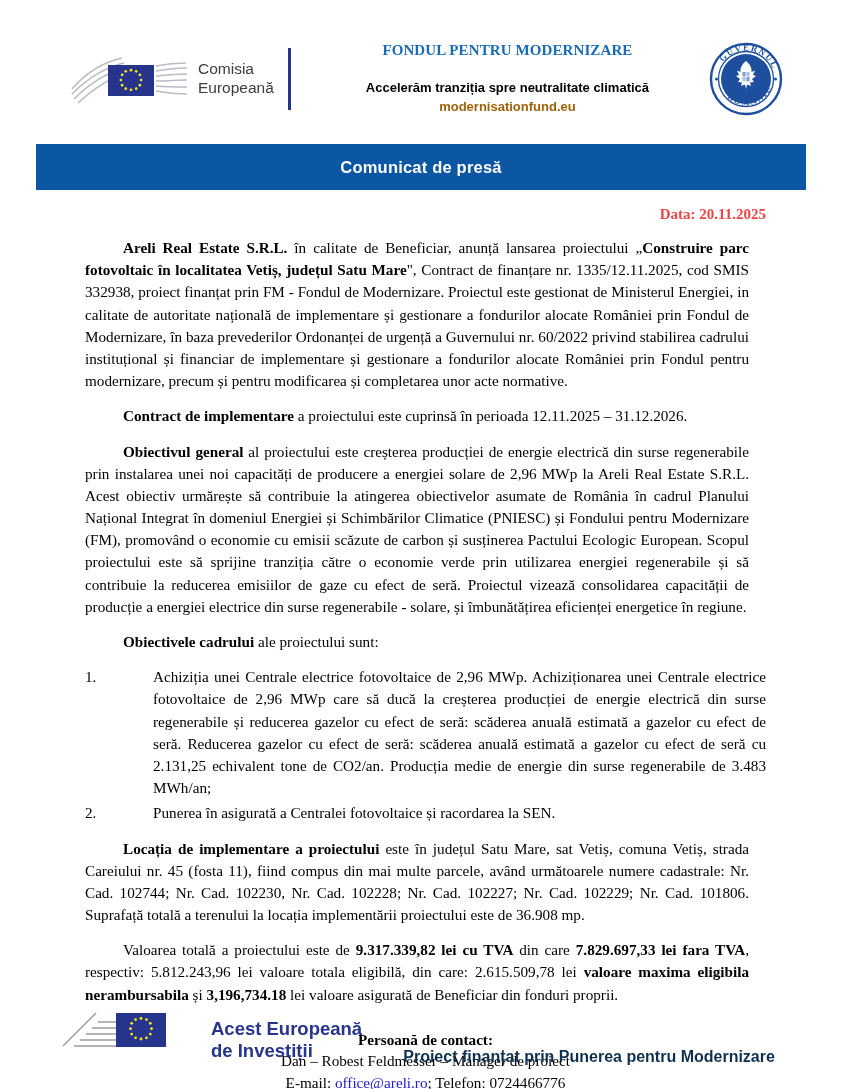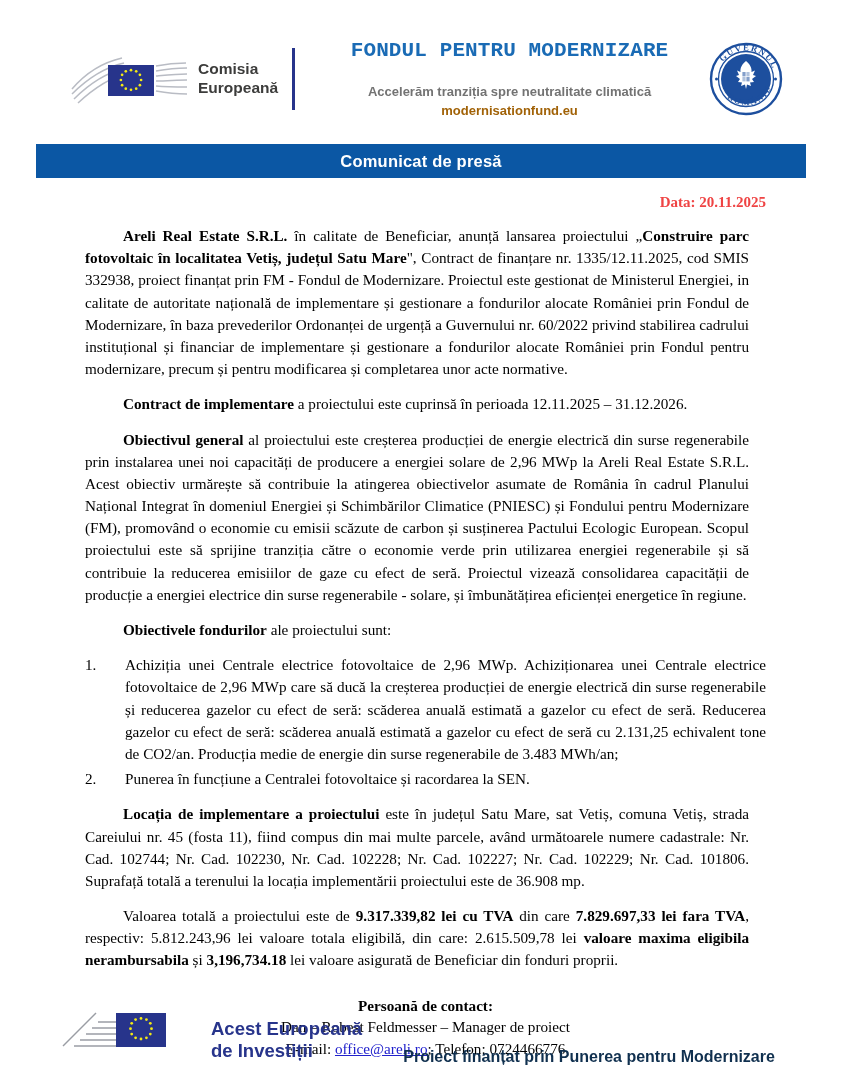"FONDUL PENTRU MODERNIZARE" .hdr-title { font-family: Liberation Mono, monospace -> Liberation Serif, serif; font-size: 21px -> 15px }
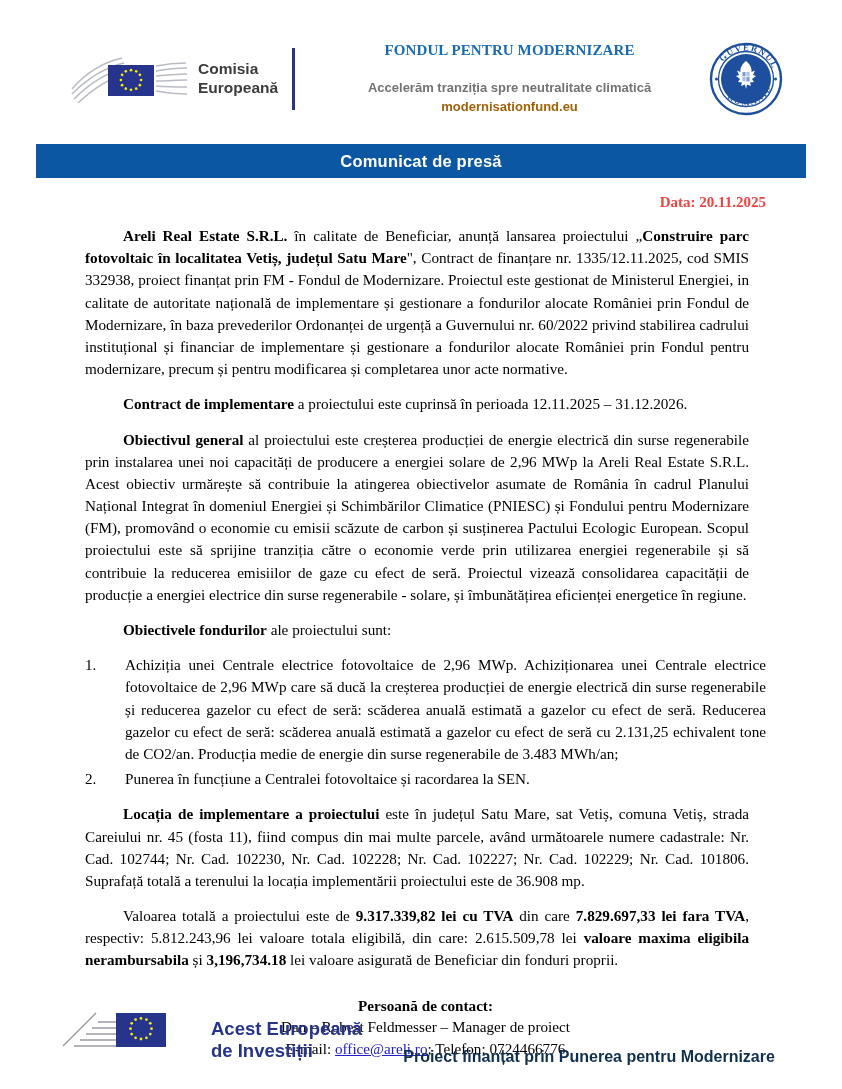"Comisia" .ec-logo { font-weight: bold -> none }
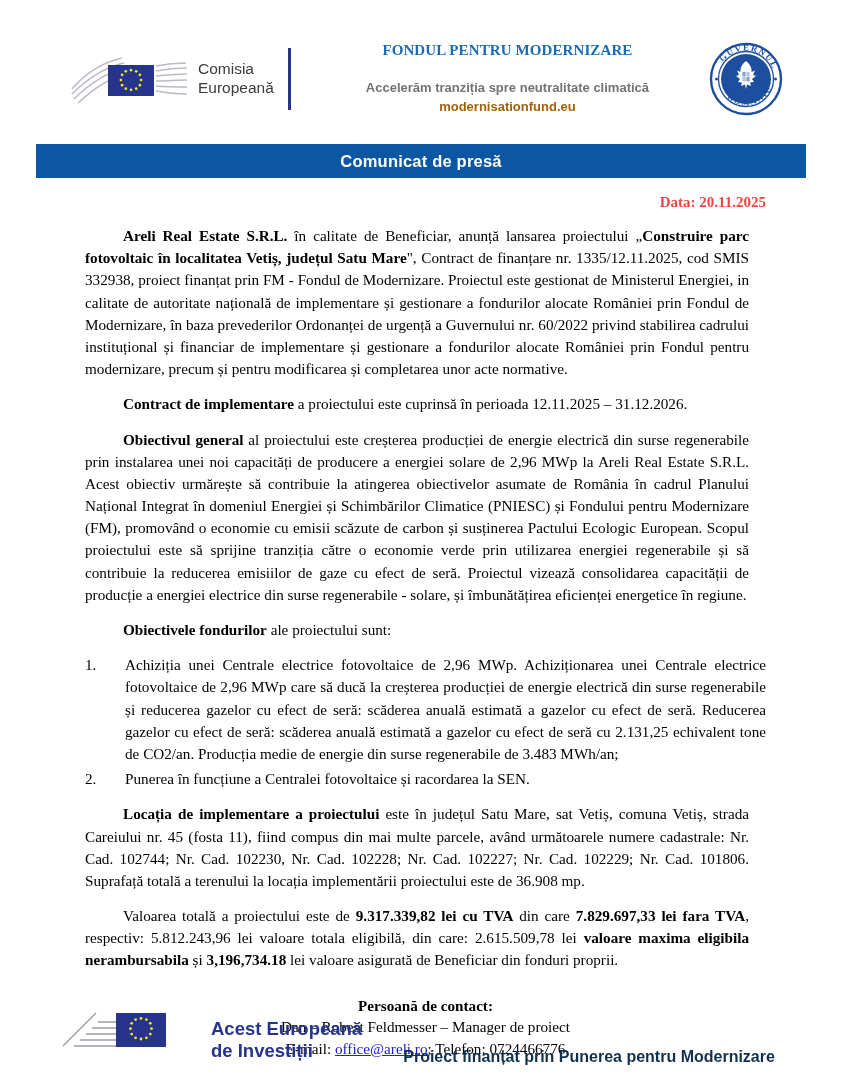"Accelerăm tranziția spre neutralitate" .hdr-sub { color: #737373 -> #000000 }
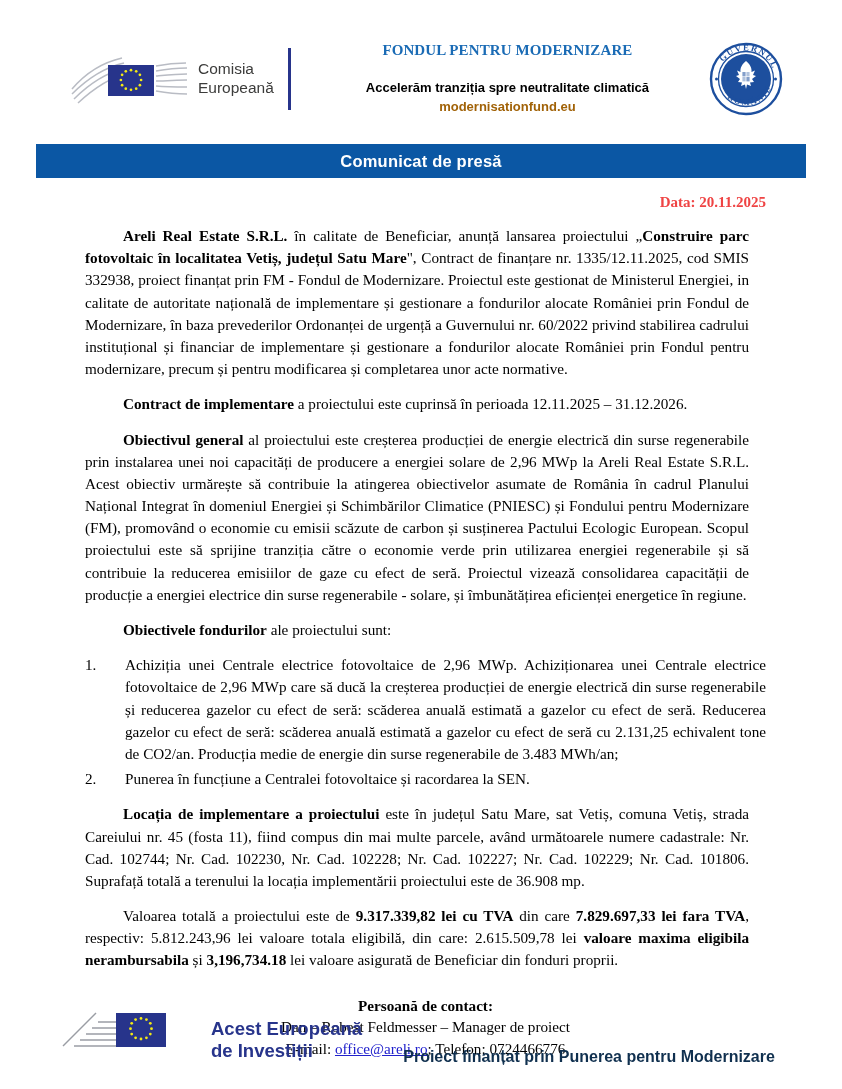"Comunicat de presă" .banner { height: 34px -> 46px }
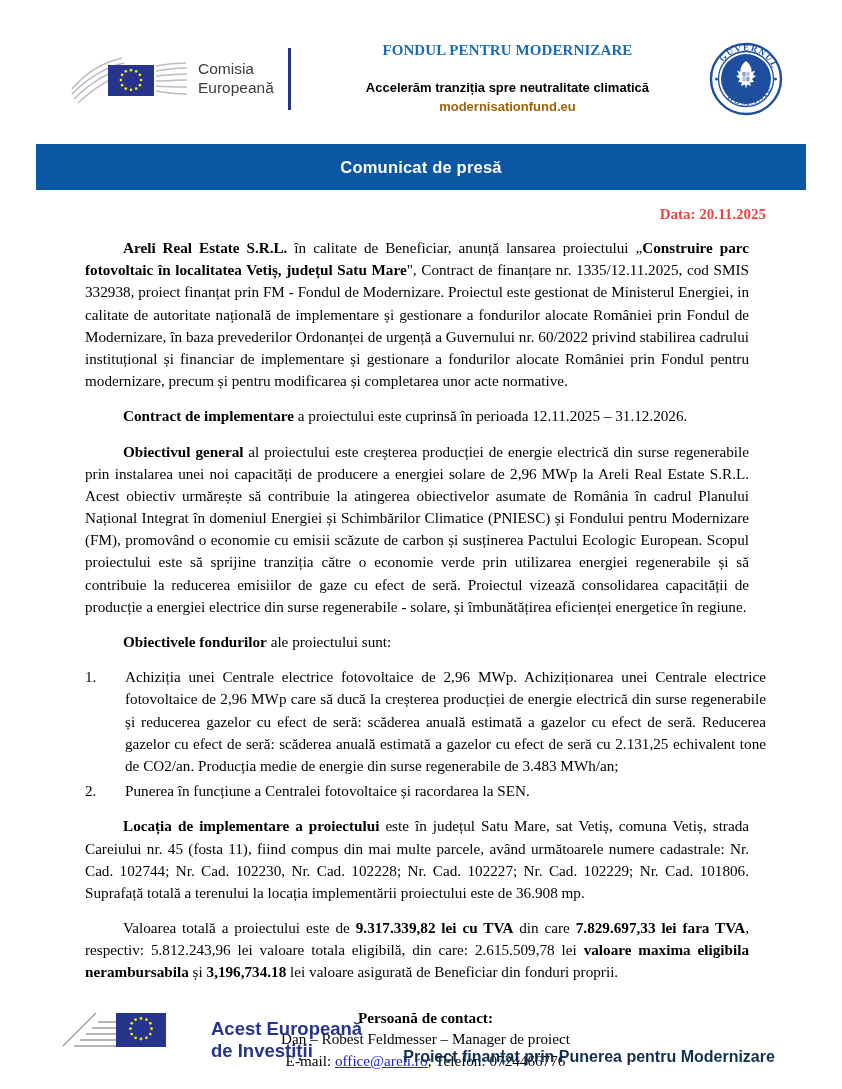"Obiectivele fondurilor" span.b { text: fondurilor -> cadrului }
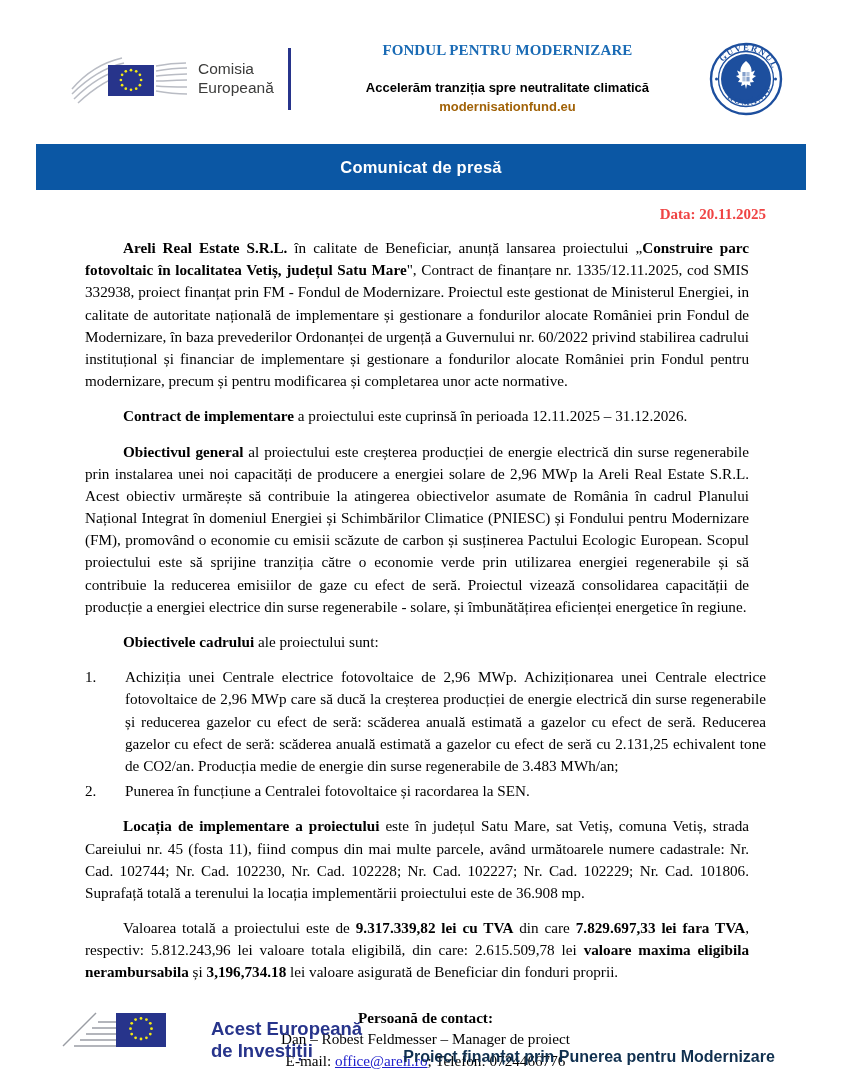"Achiziția unei Centrale electrice" .numlist-body { margin-left: none -> 28px }
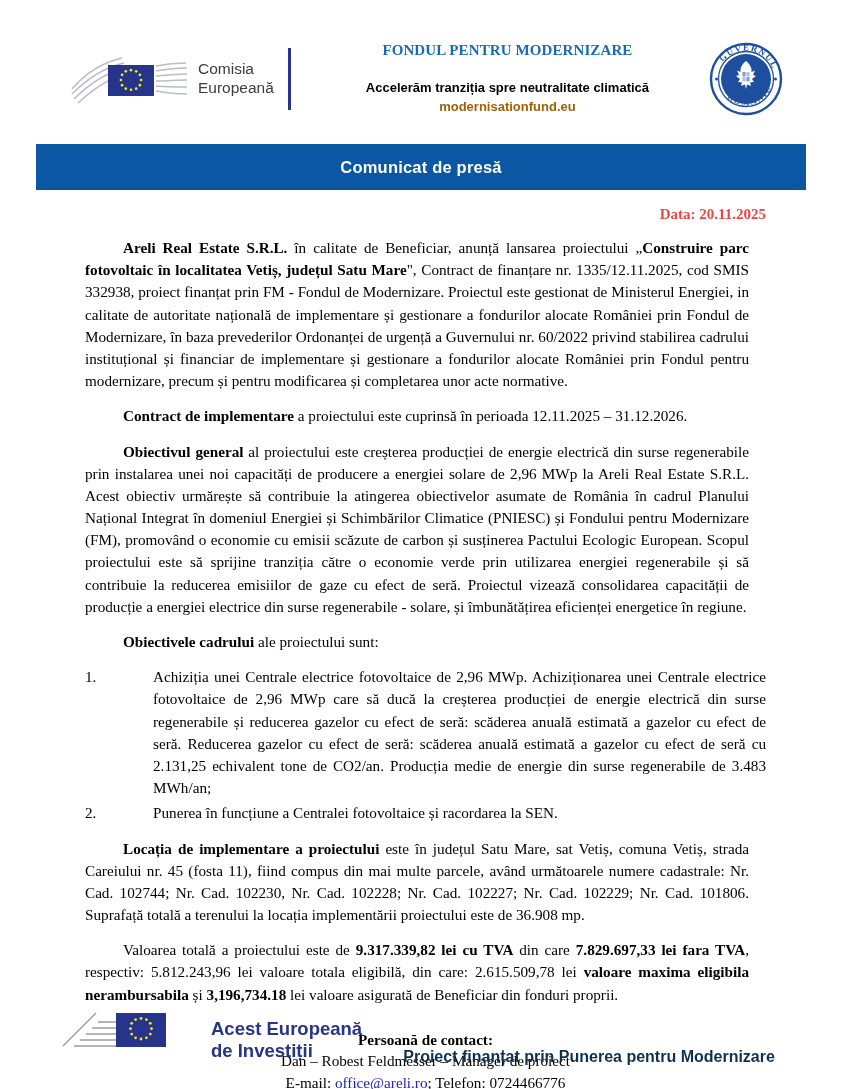"Punerea în funcțiune a Centralei" span.numlist-body { text: funcțiune -> asigurată }
